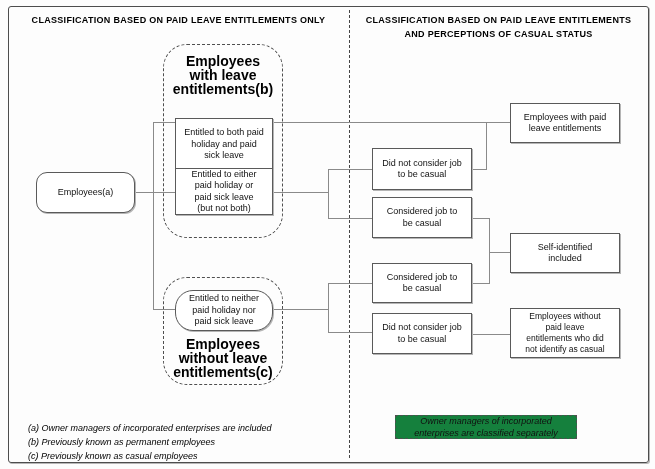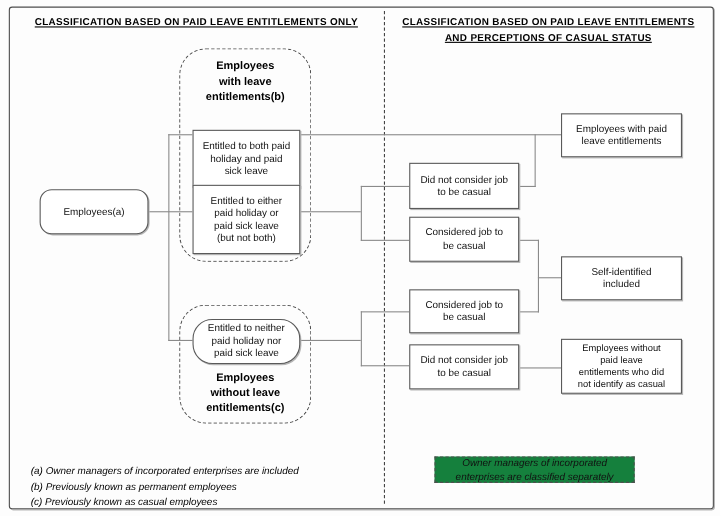"CLASSIFICATION BASED ON PAID LEAVE" .hdr { text-decoration: underline -> none }
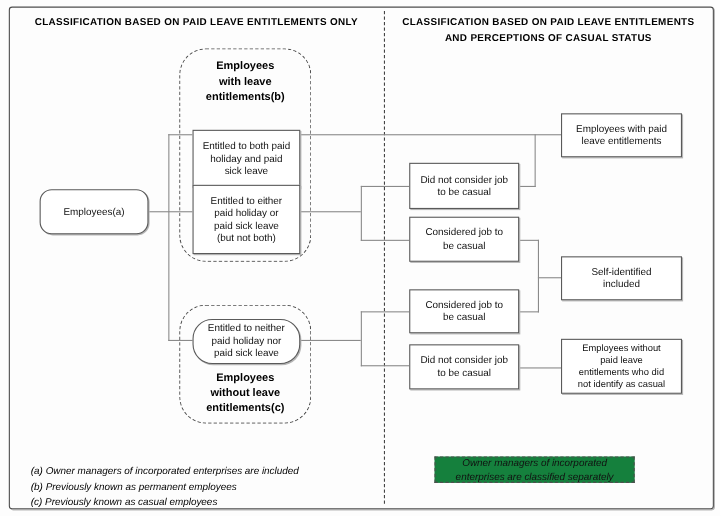"Employees" .group-label { font-size: 10px -> 14px }
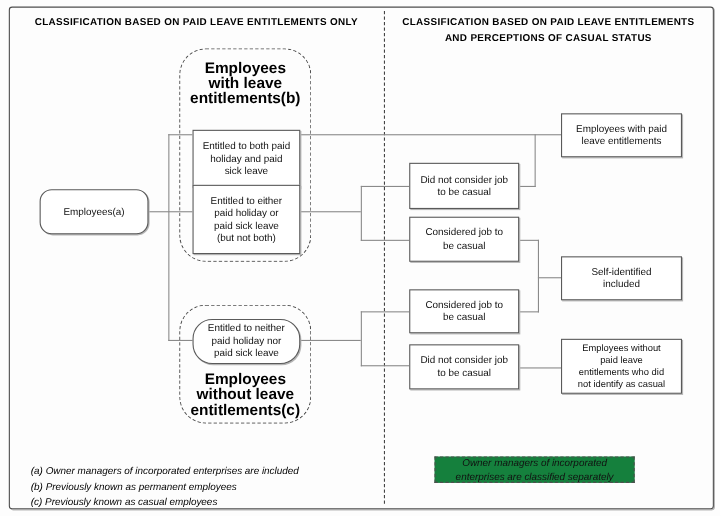"Entitled to either" div.box { height: 63px -> 47px }
